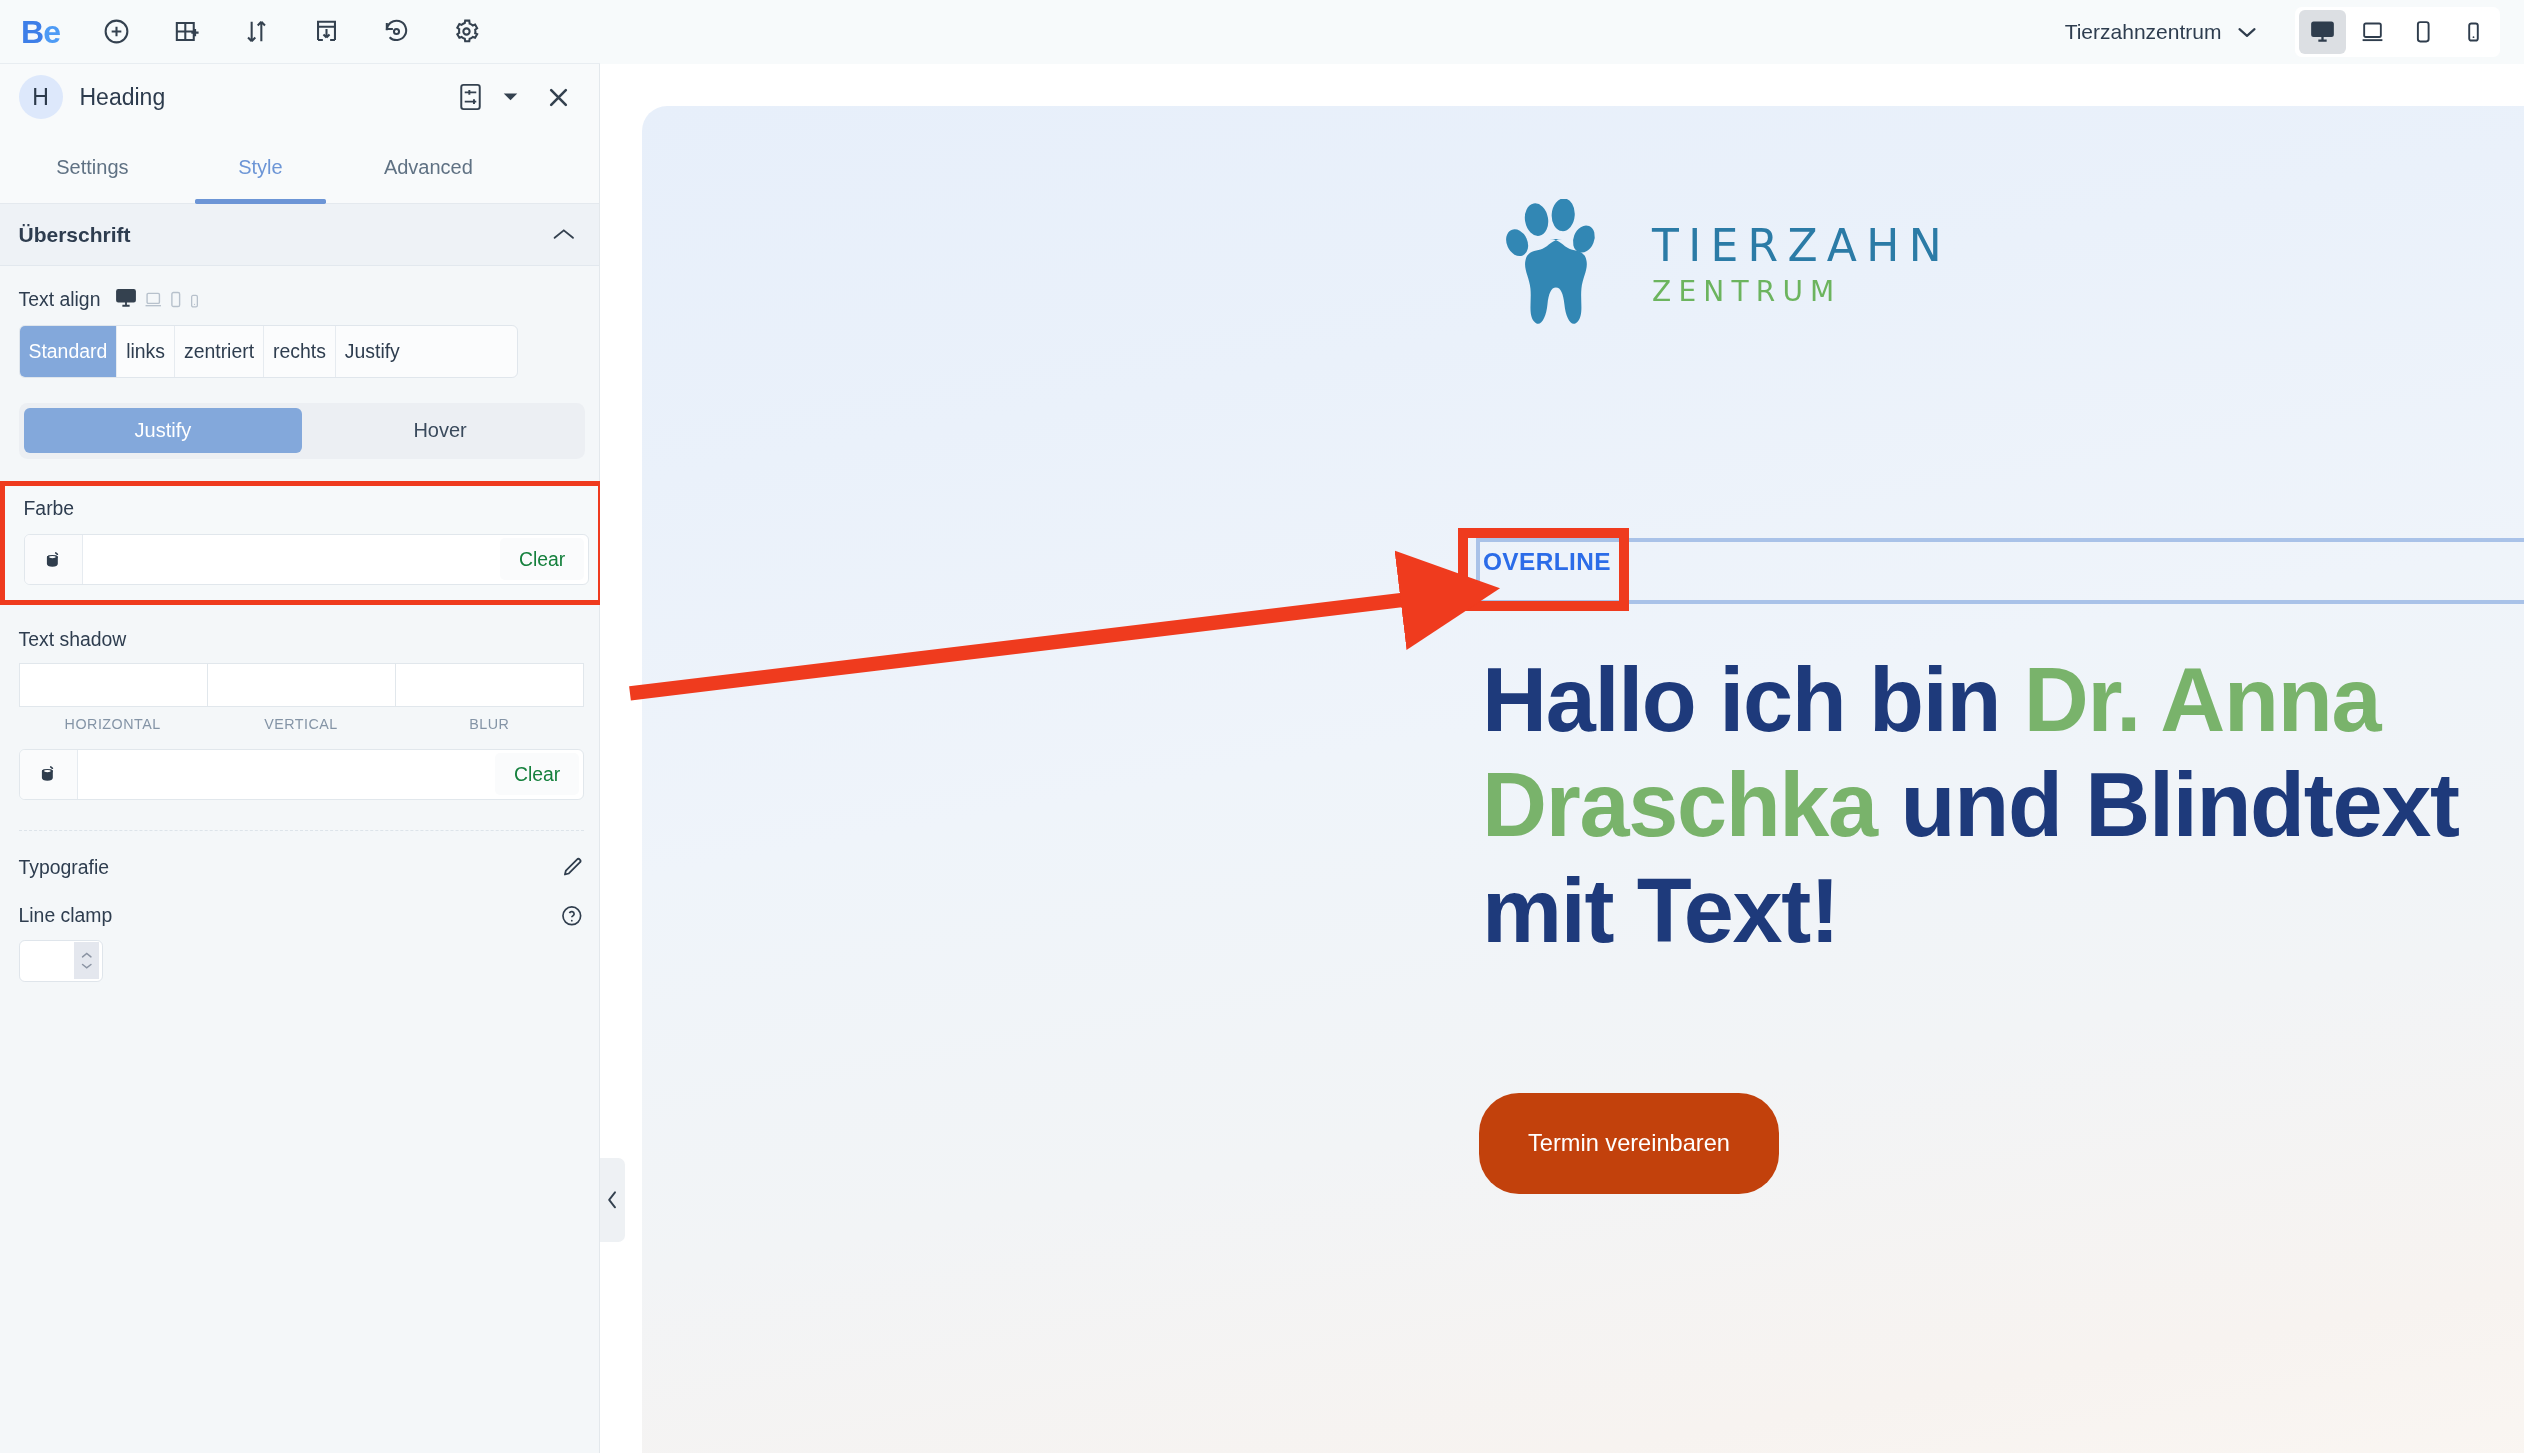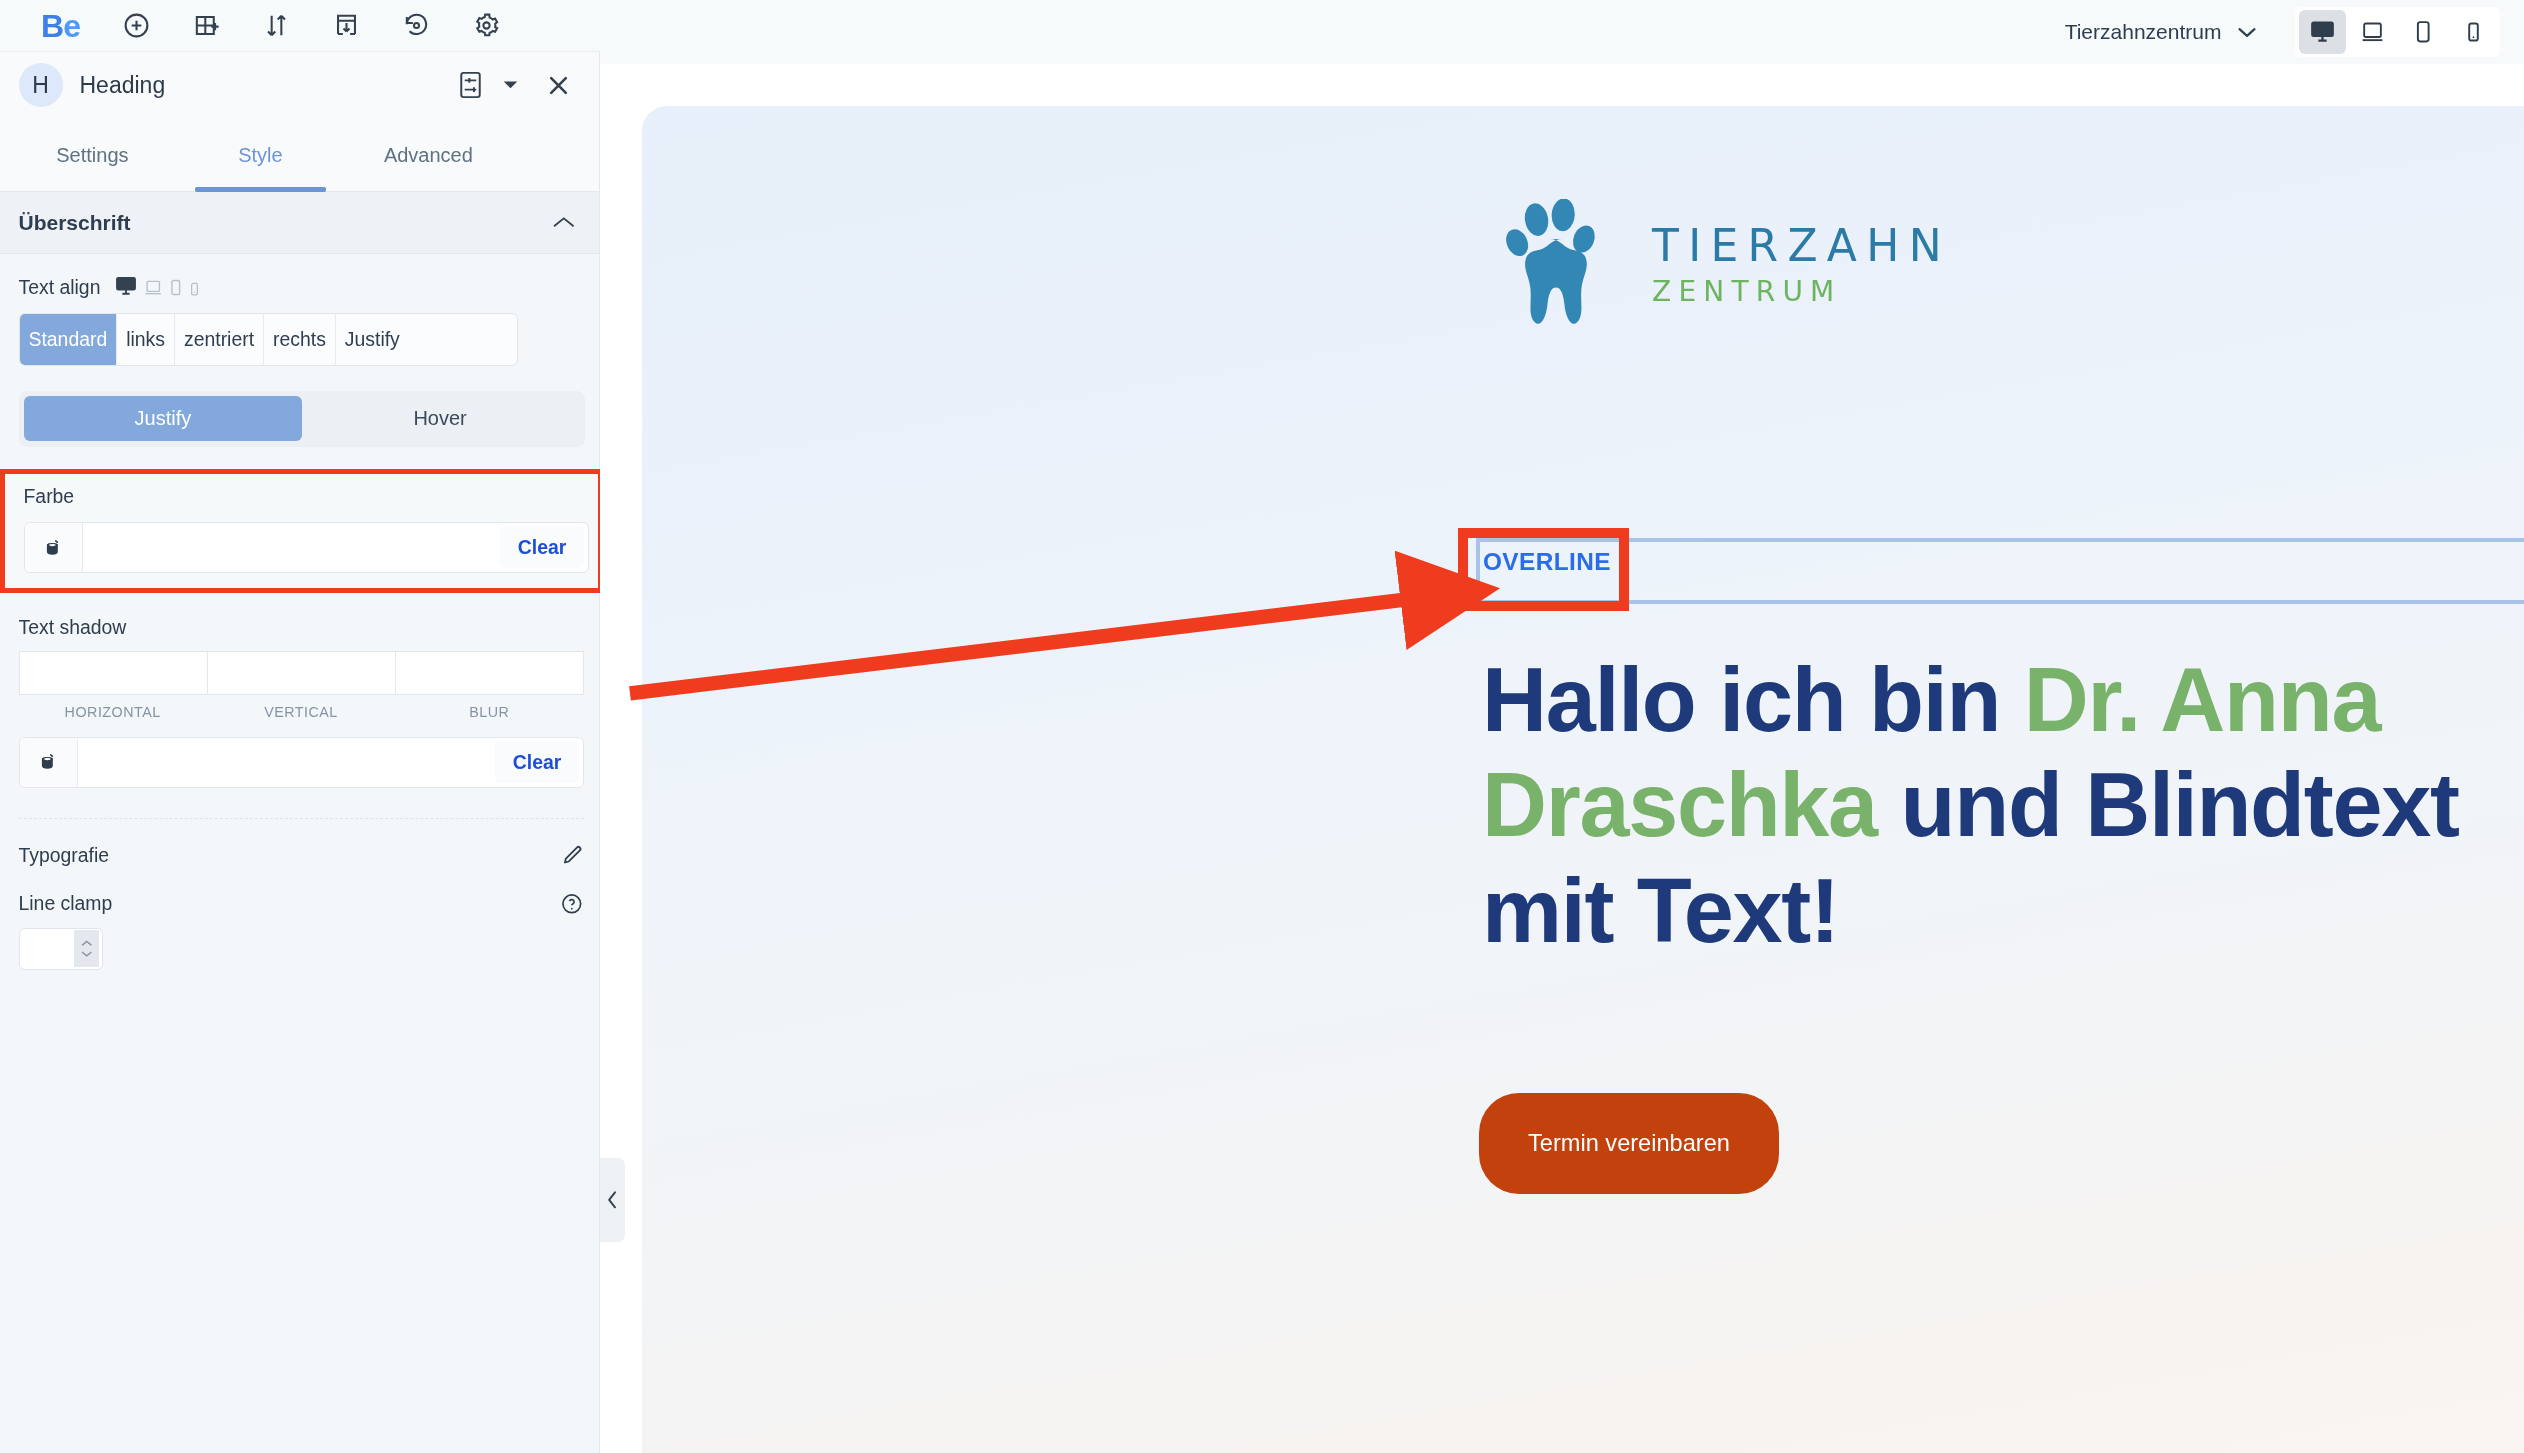"Be" .brand-bar { height: 52px -> 64px; padding-left: 41px -> 21px }
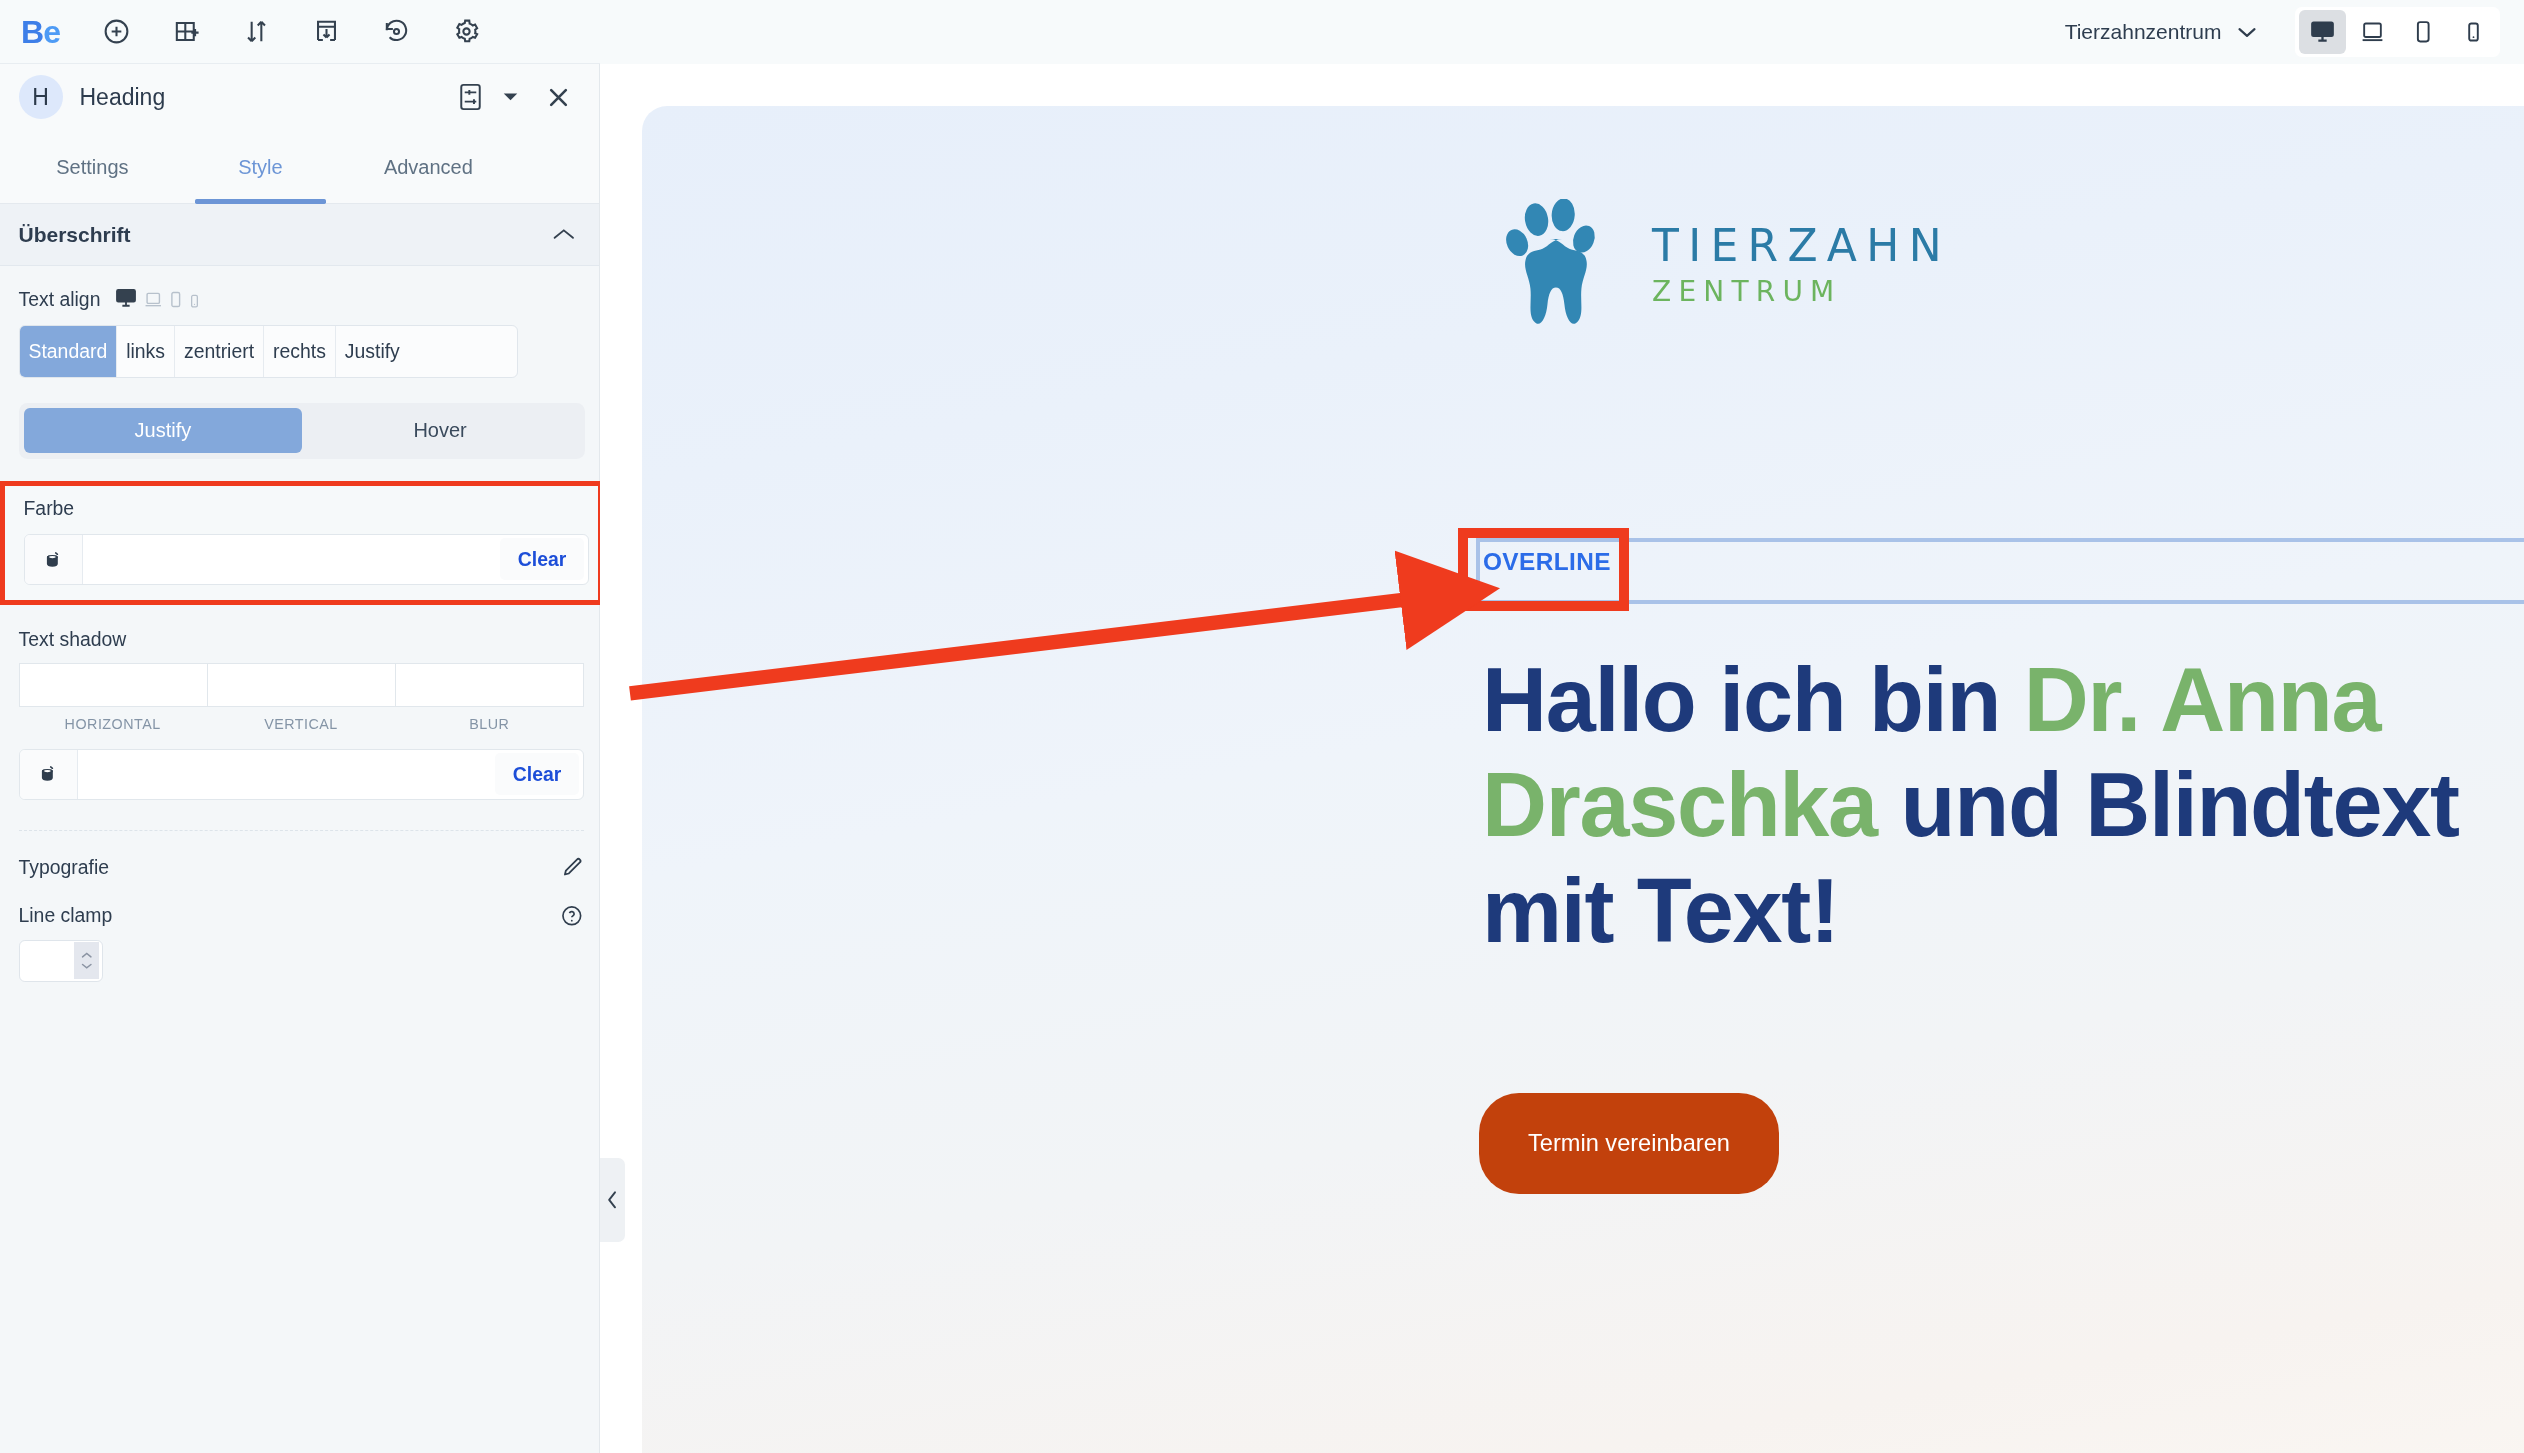"Clear" .clear-btn { color: #1d4ed8 -> #15803d; font-weight: bold -> none }
